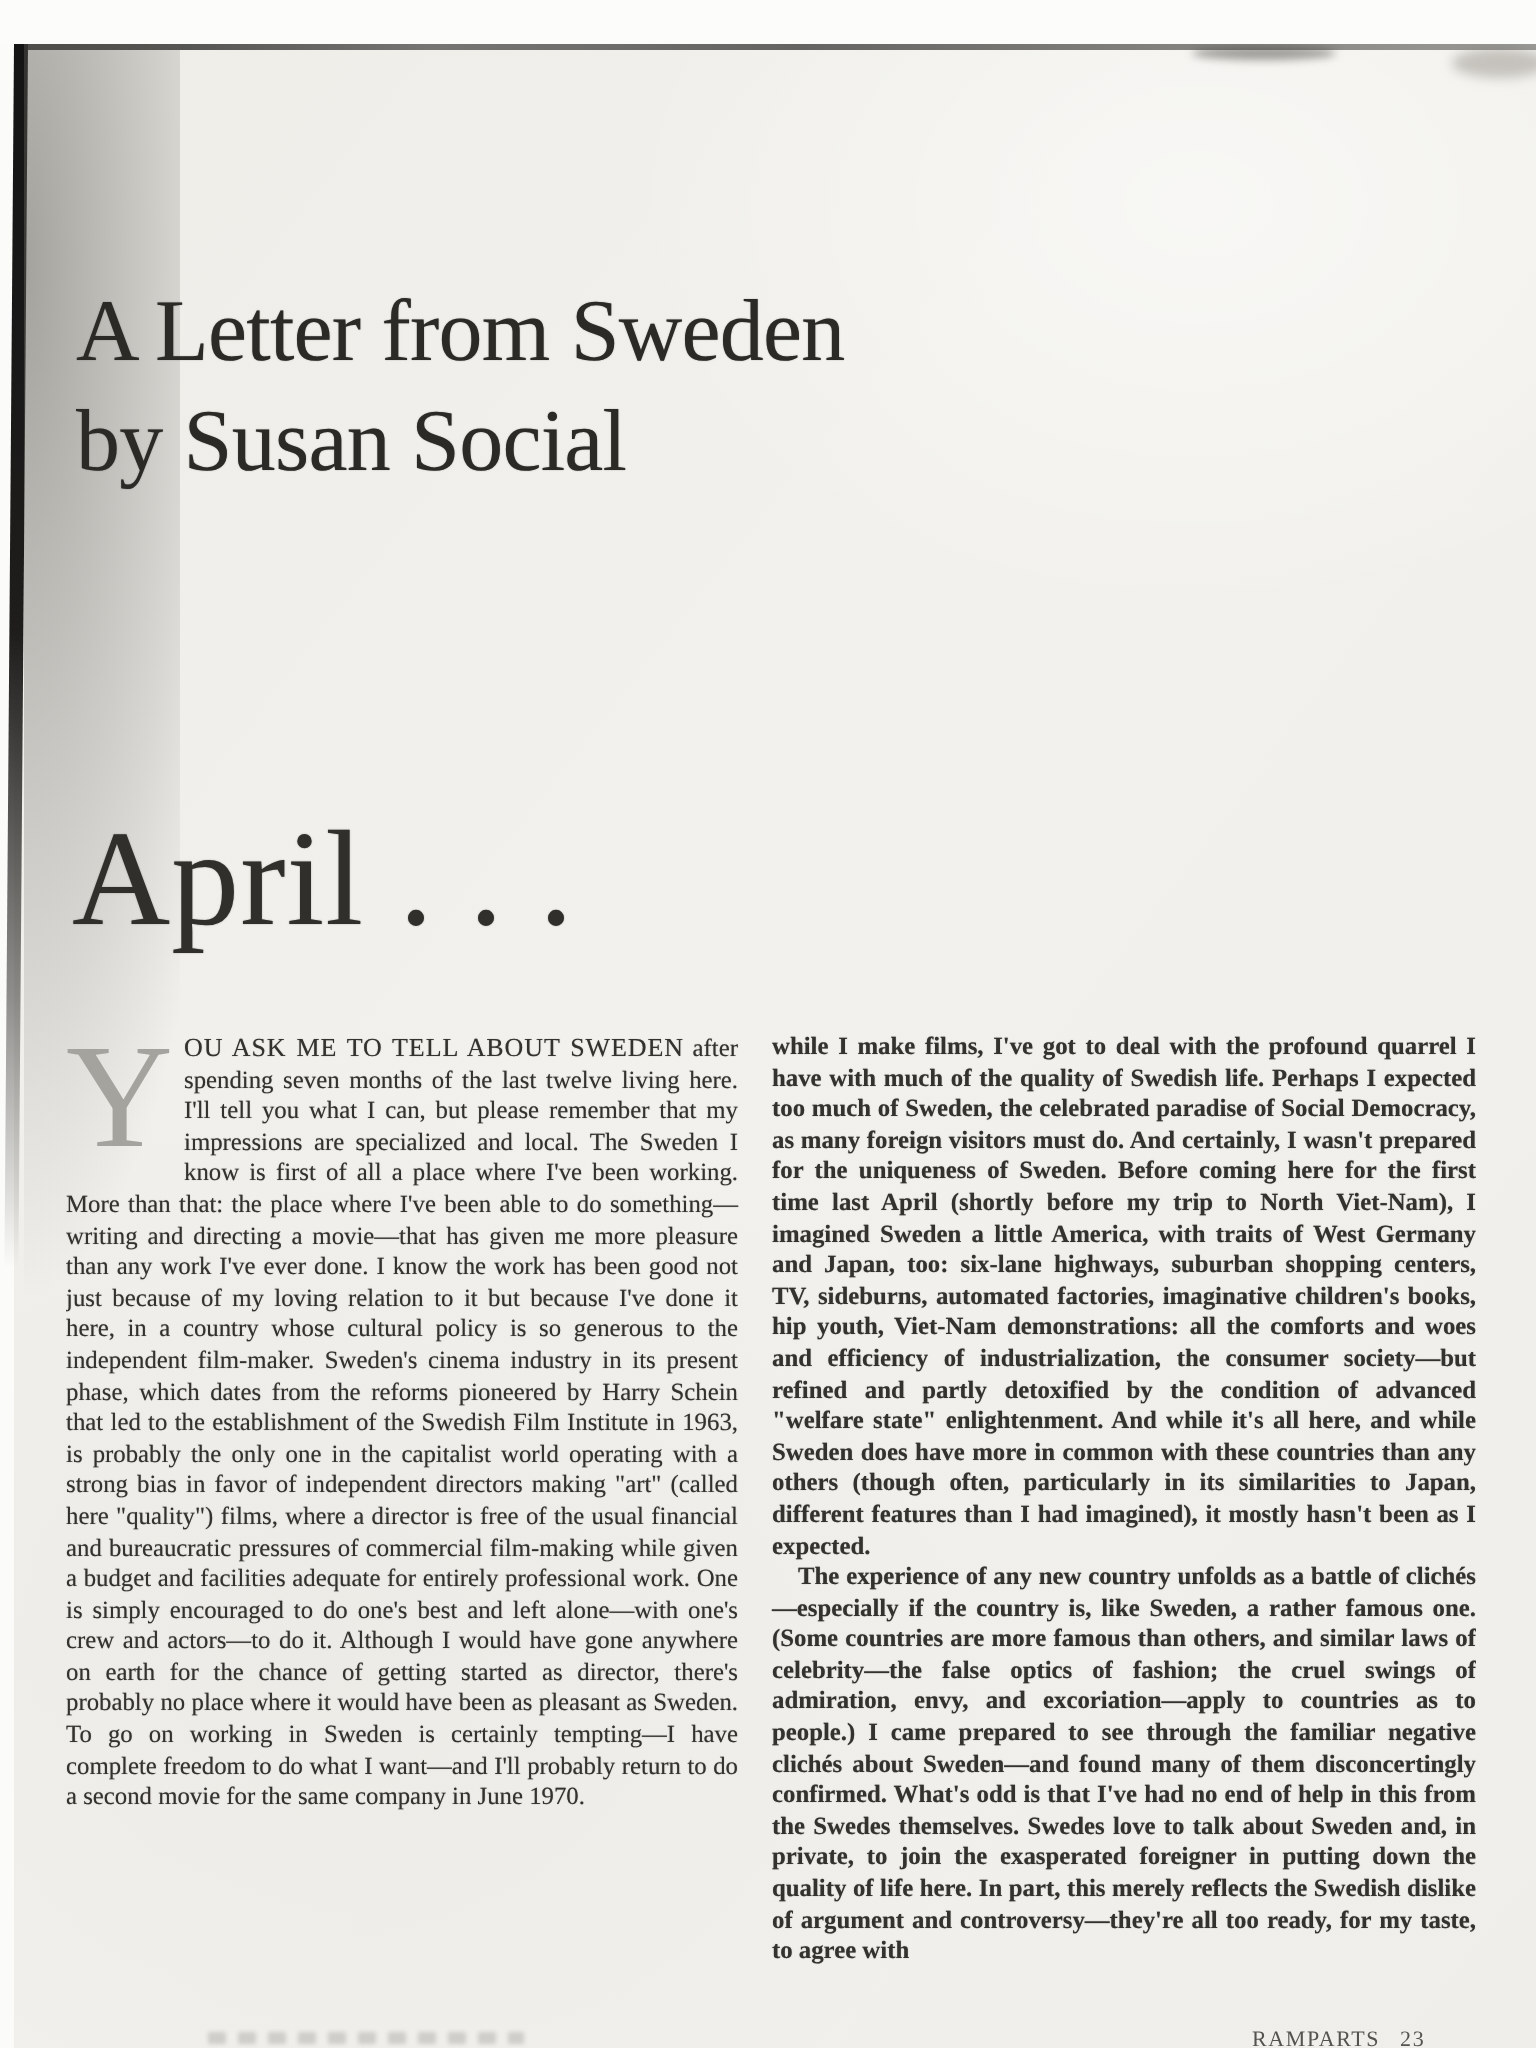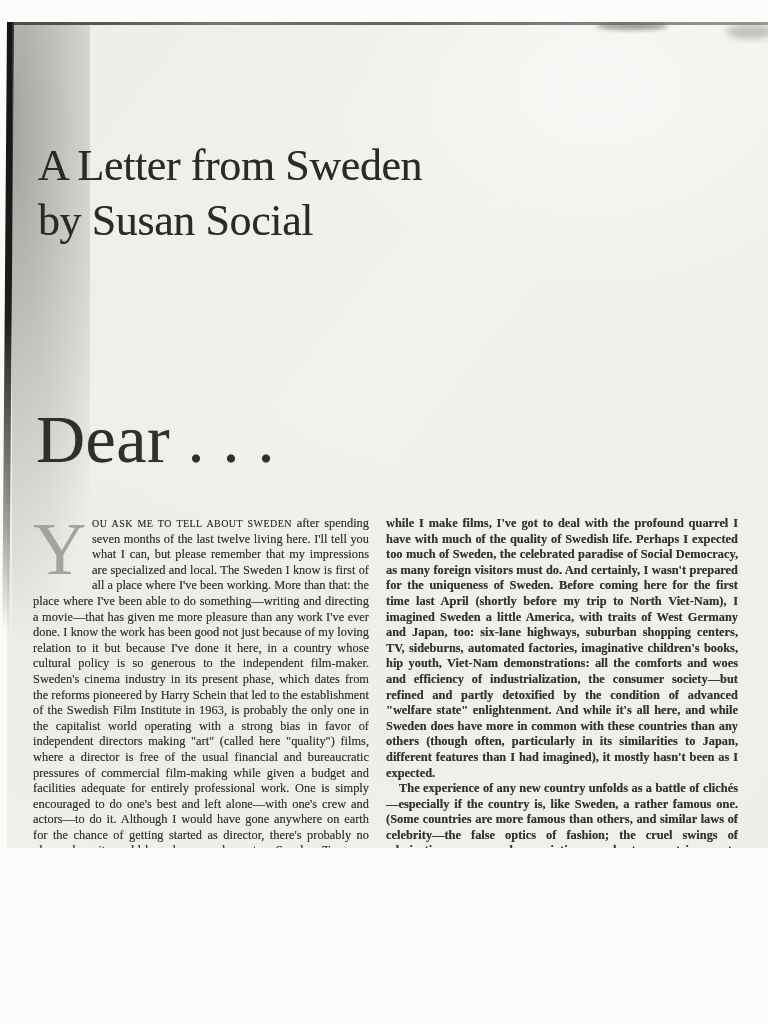"A Letter from Sweden" .paper { height: 826px -> 1002px }
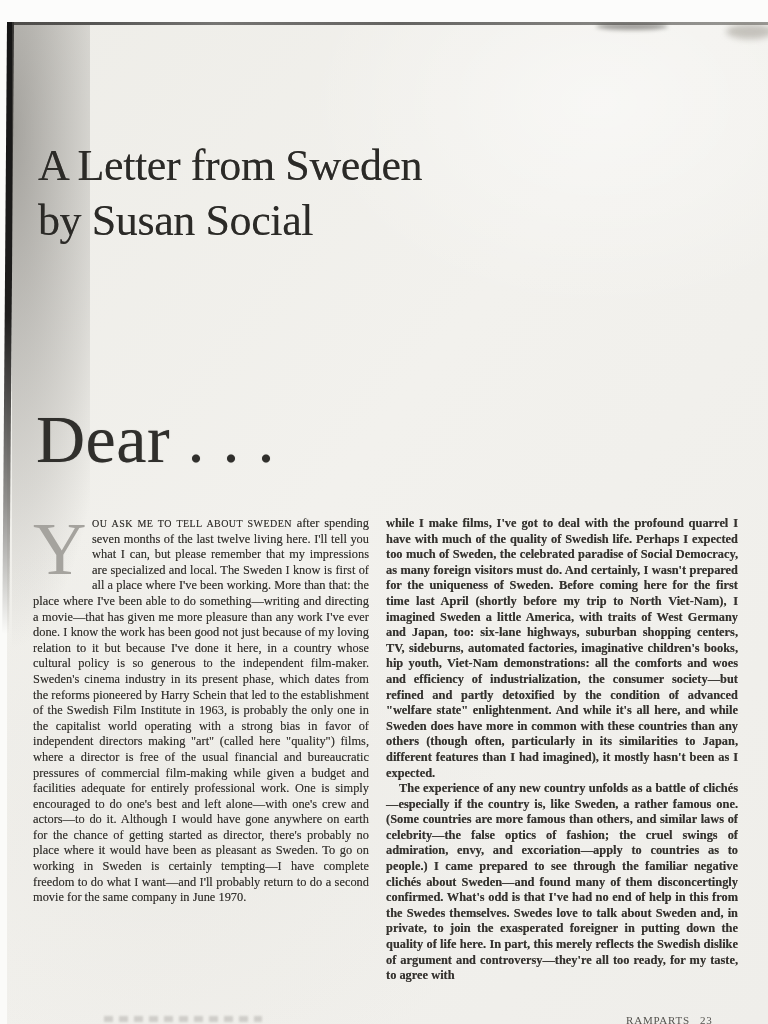"Dear . . ." div.salutation { text: Dear -> April }
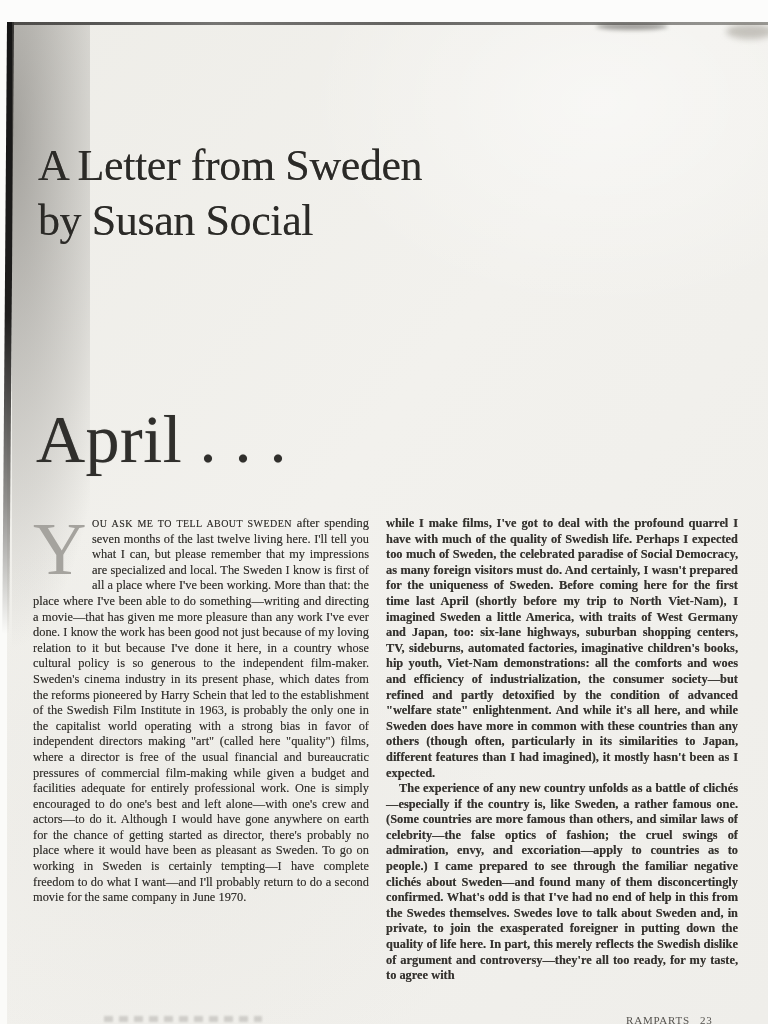"OU ASK ME TO TELL" .smallcaps { font-size: 10px -> 13px }
